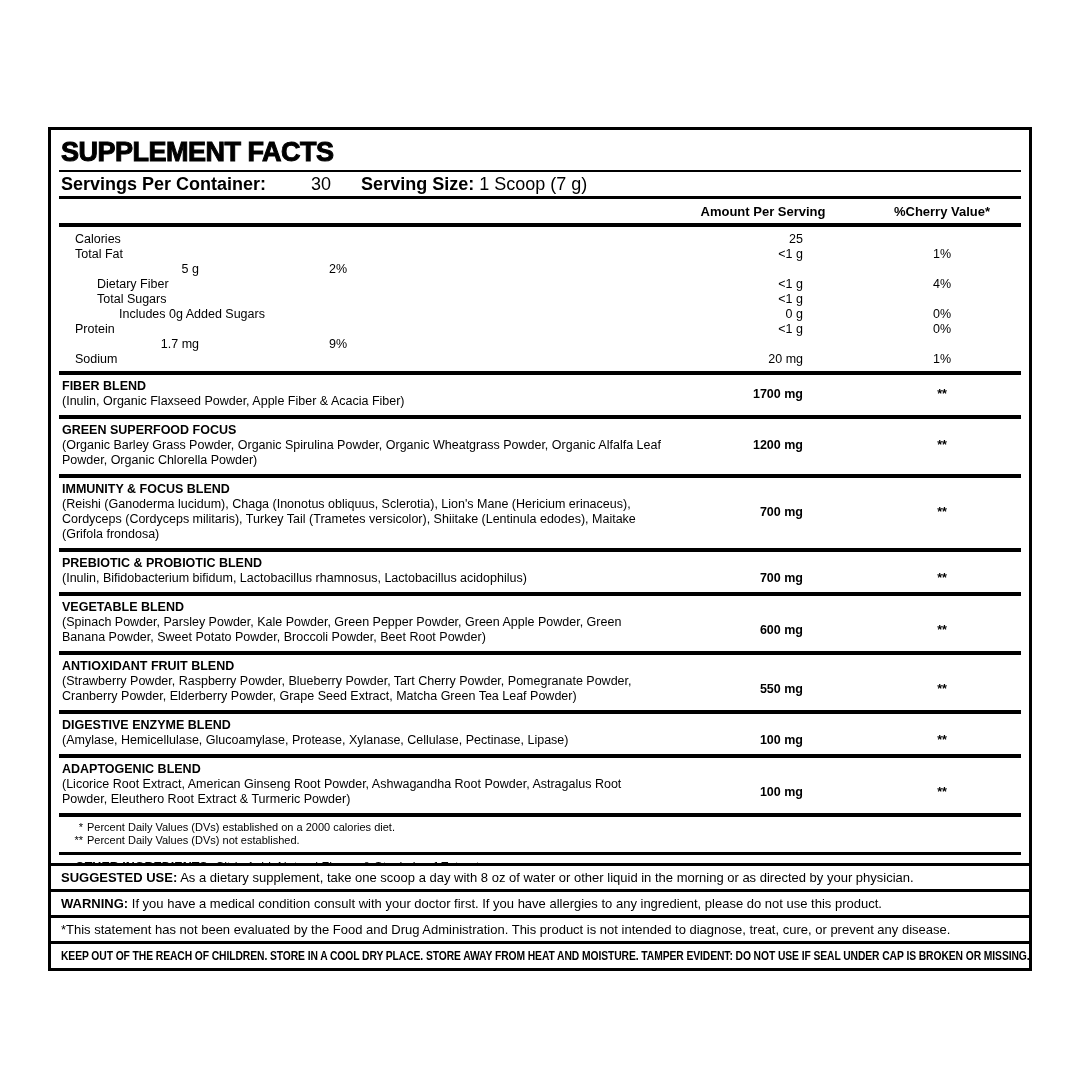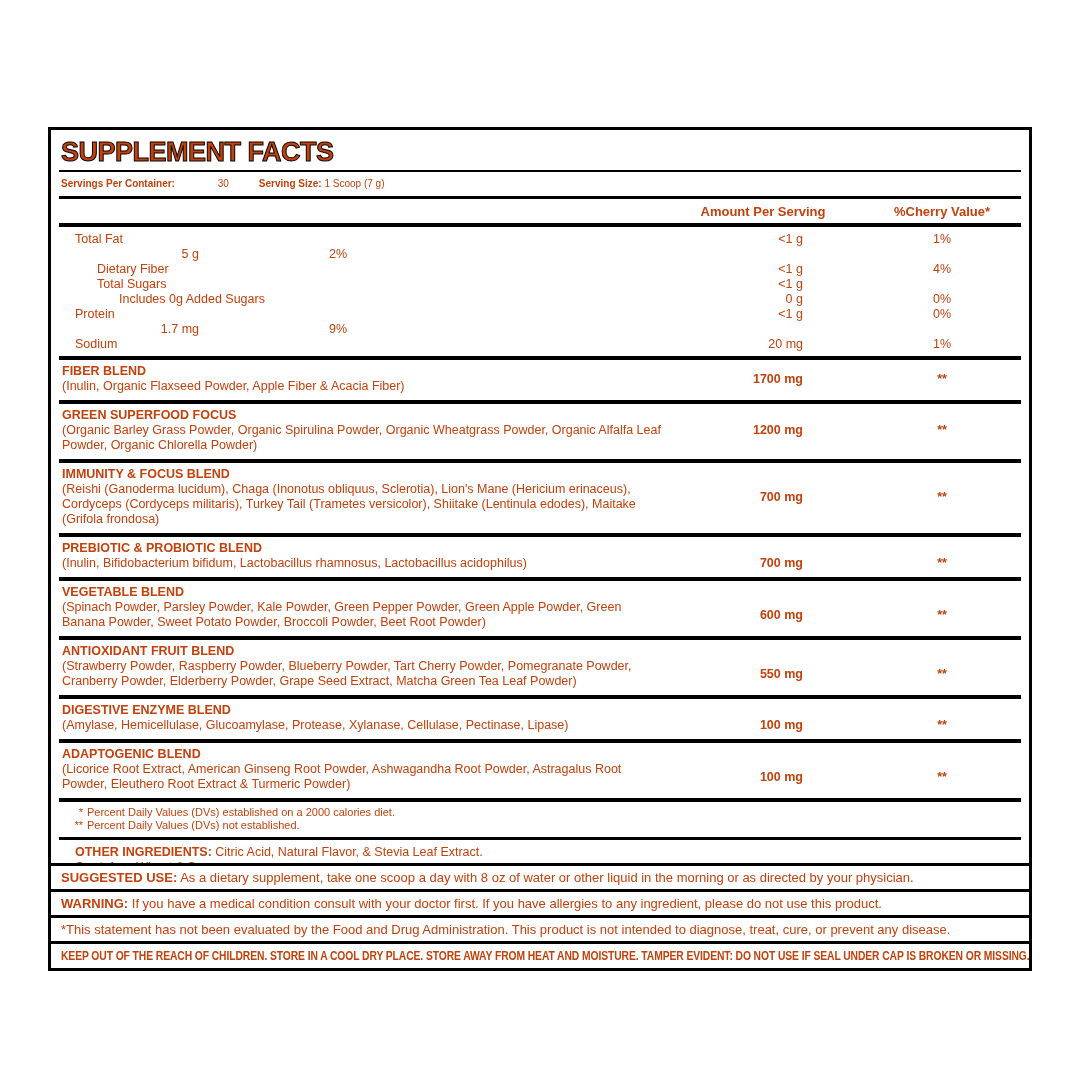"SUPPLEMENT FACTS" .page { color: #c2410c -> #000000 }
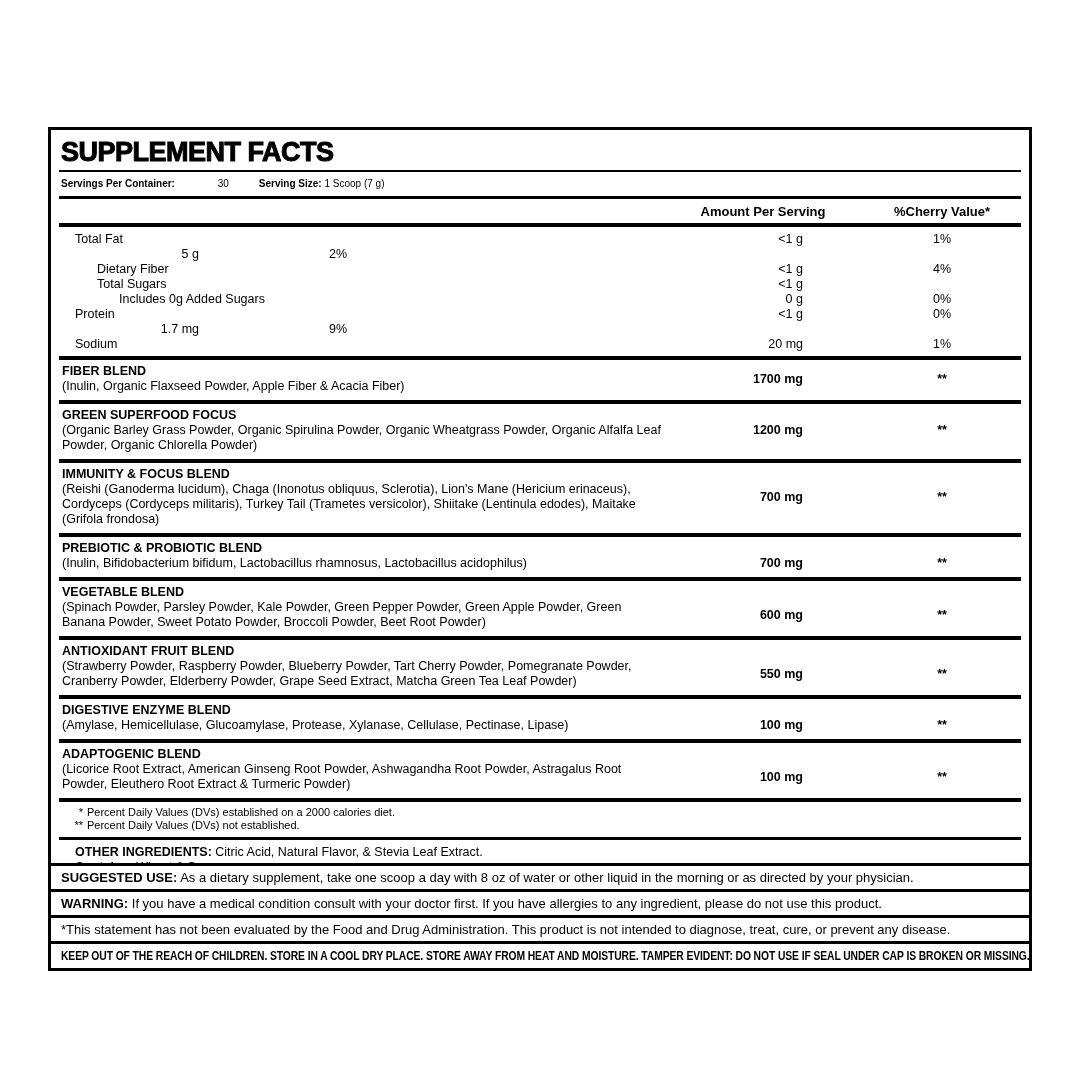"Servings Per Container:" .servings-row { font-size: 10px -> 18px }
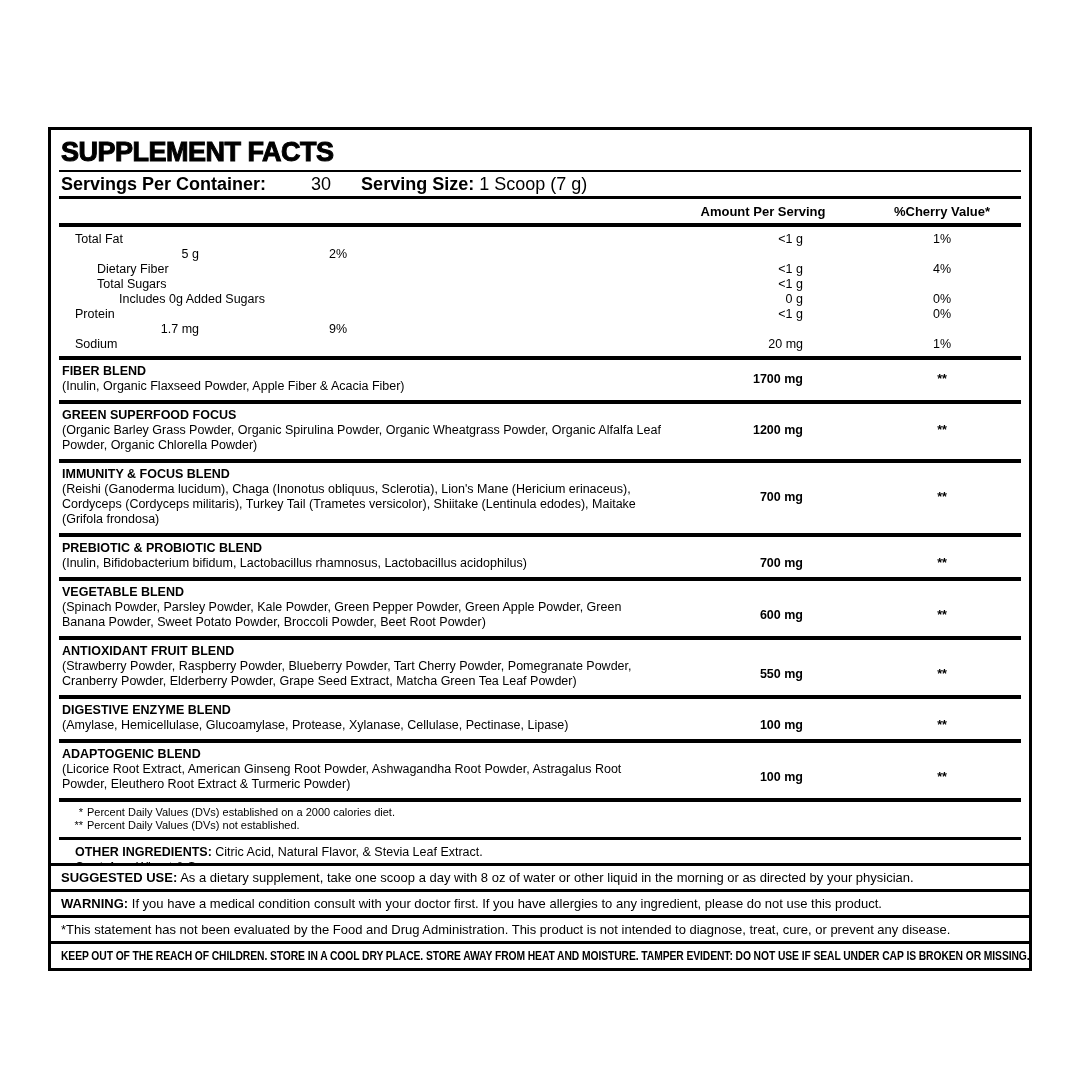"Calories" div.n-row { html: none -> <div> <div>Calories</div> <div>25</div> <div></div> </div> }
